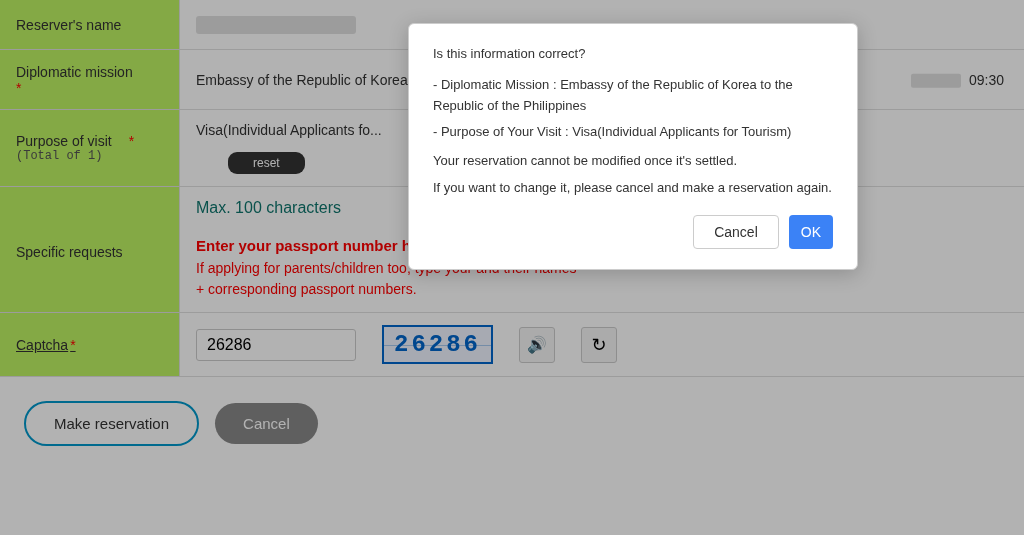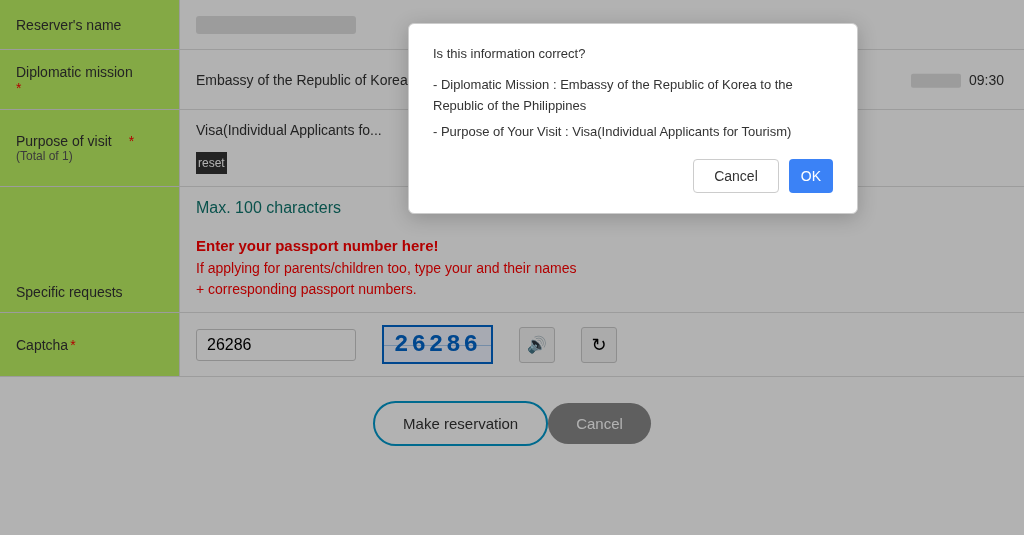"(Total of 1)" span { font-family: none -> Liberation Mono, monospace }
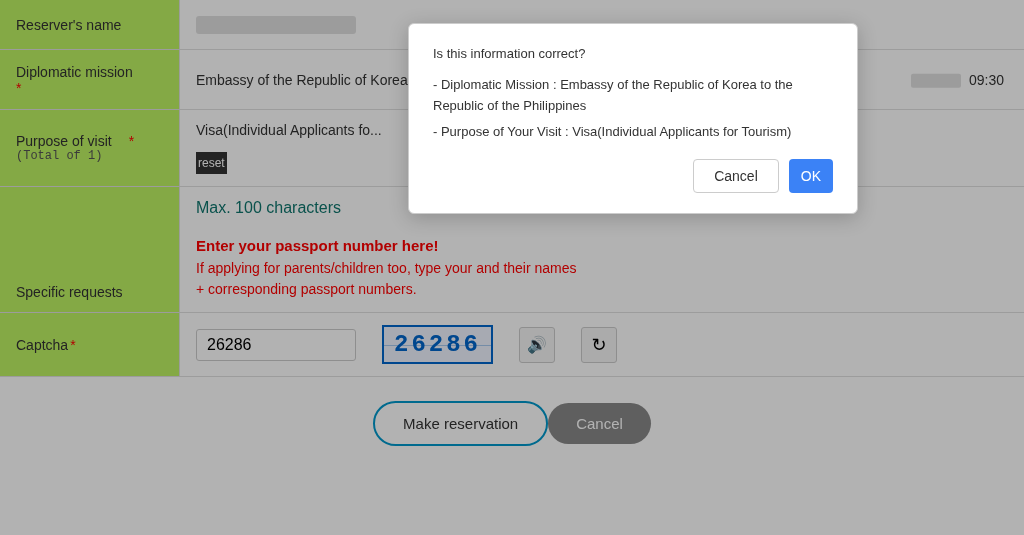"reset" .reset-btn { border-radius: 0 -> 9px; margin-left: none -> 32px; padding: 4px 2px -> 4px 25px }
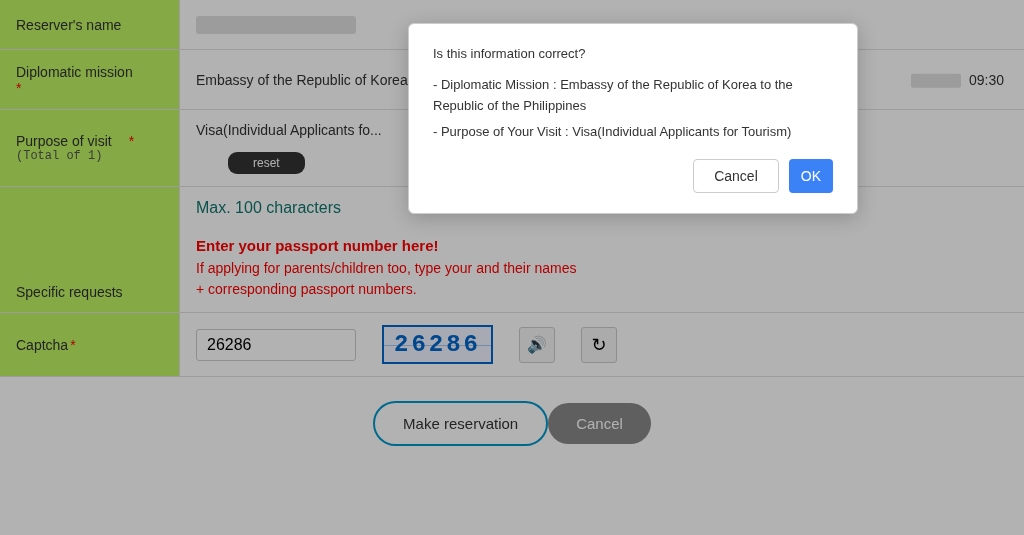"Your reservation cannot be modified" p { html: none -> <p>Your reservation cannot be modified once it's settled.</p> }
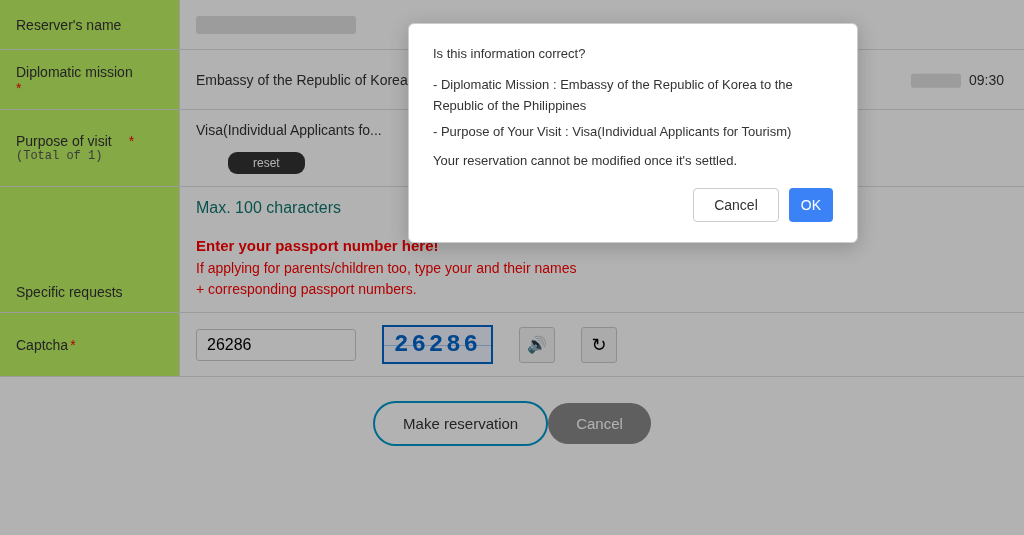"If you want to change" p { html: none -> <p>If you want to change it, please cancel and make a reservation again.</p> }
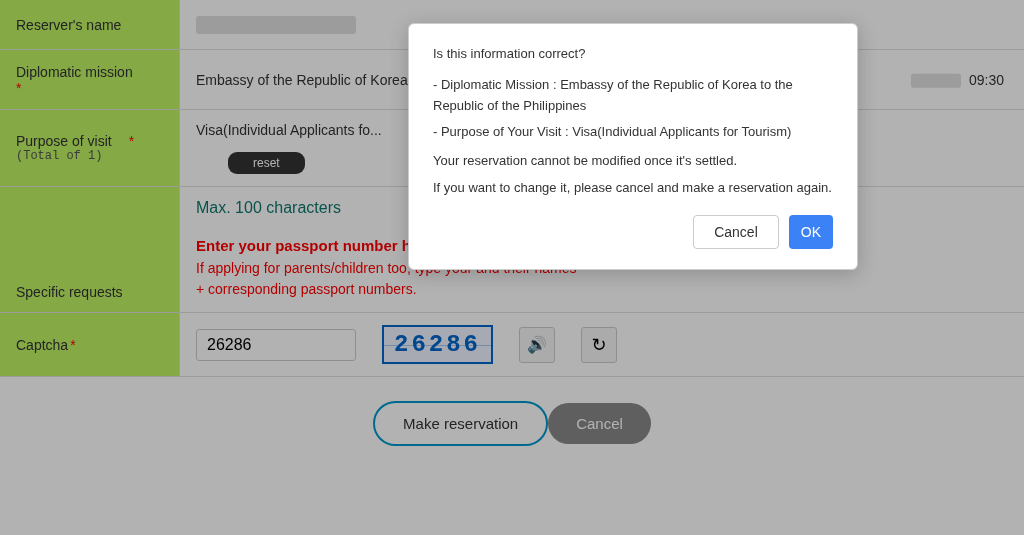"Specific requests" div.form-label { justify-content: flex-end -> center }
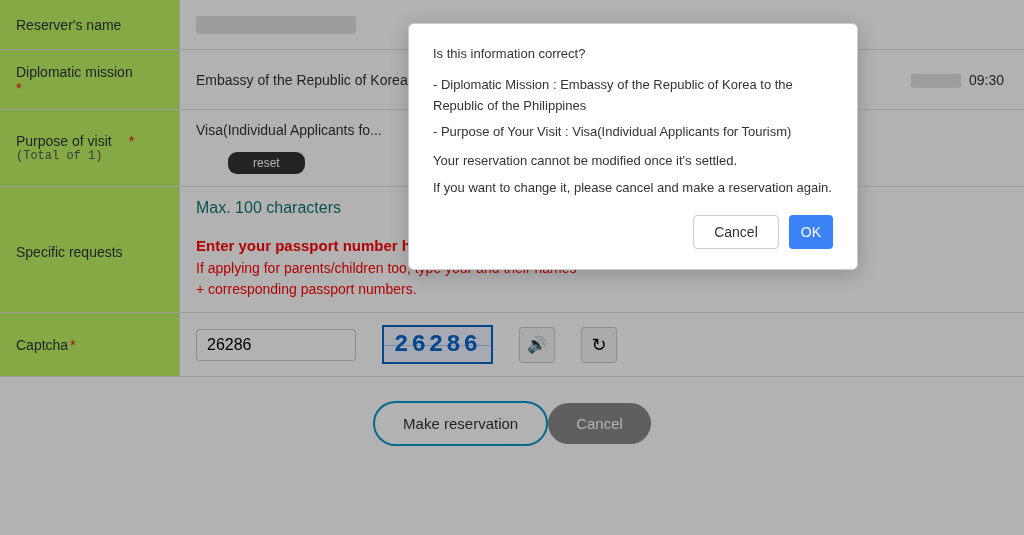"Captcha" div.form-label { text-decoration: none -> underline }
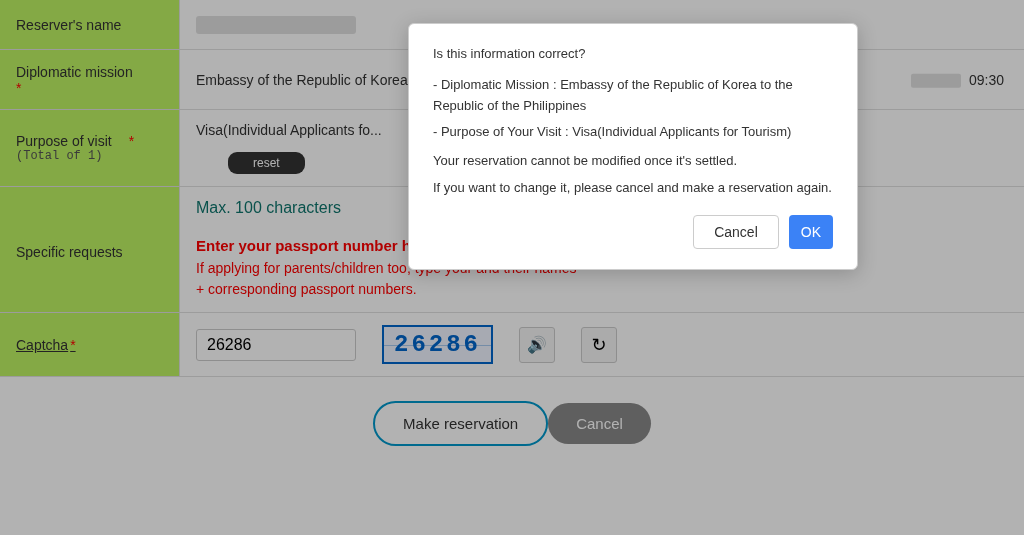"Make reservation" .footer-buttons { gap: none -> 16px; justify-content: center -> flex-start }
